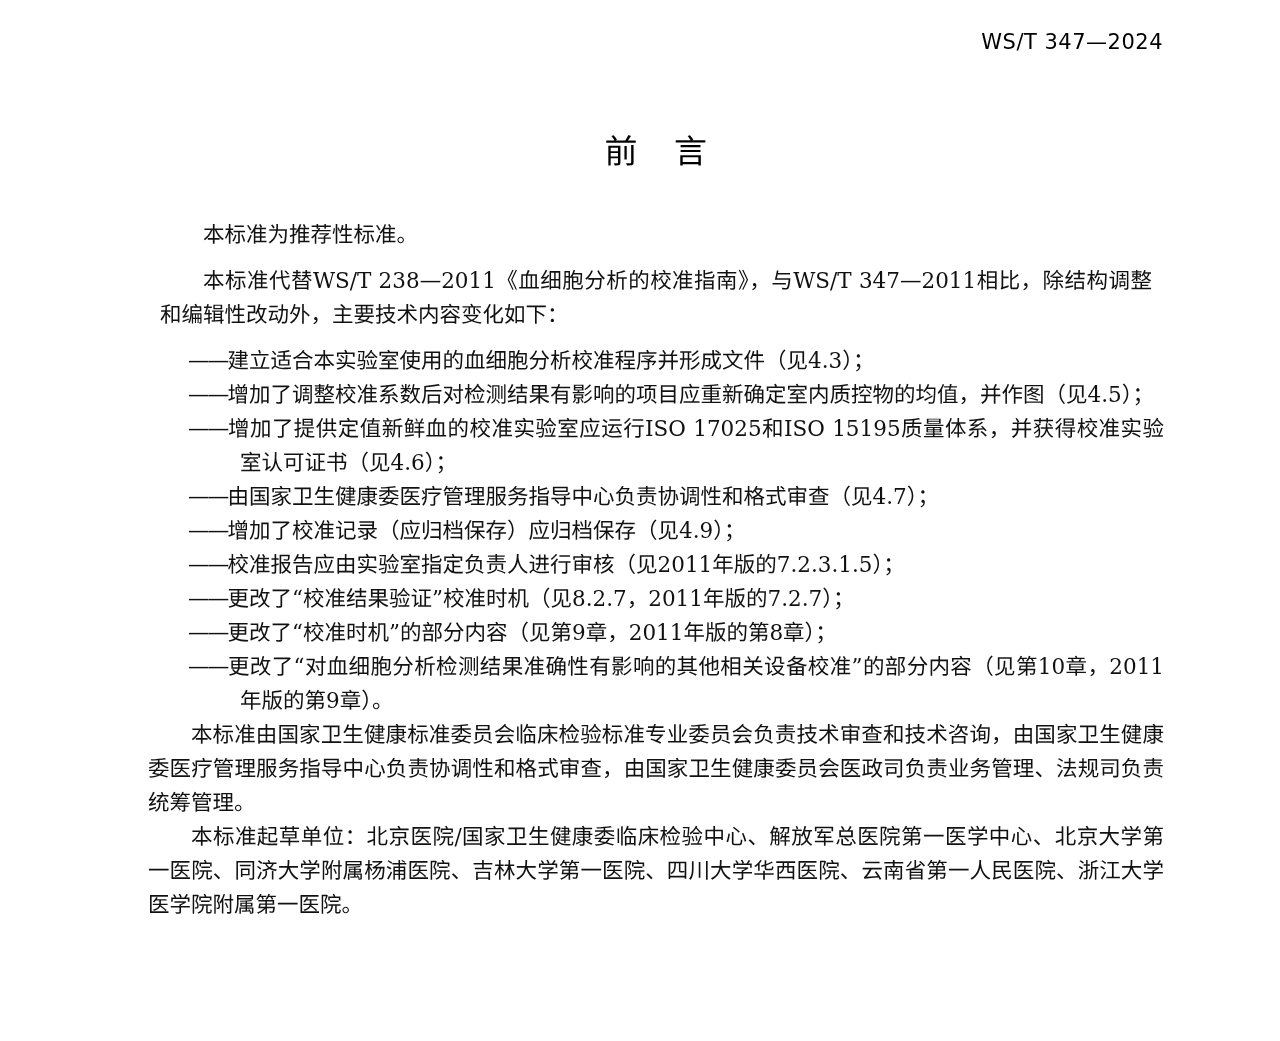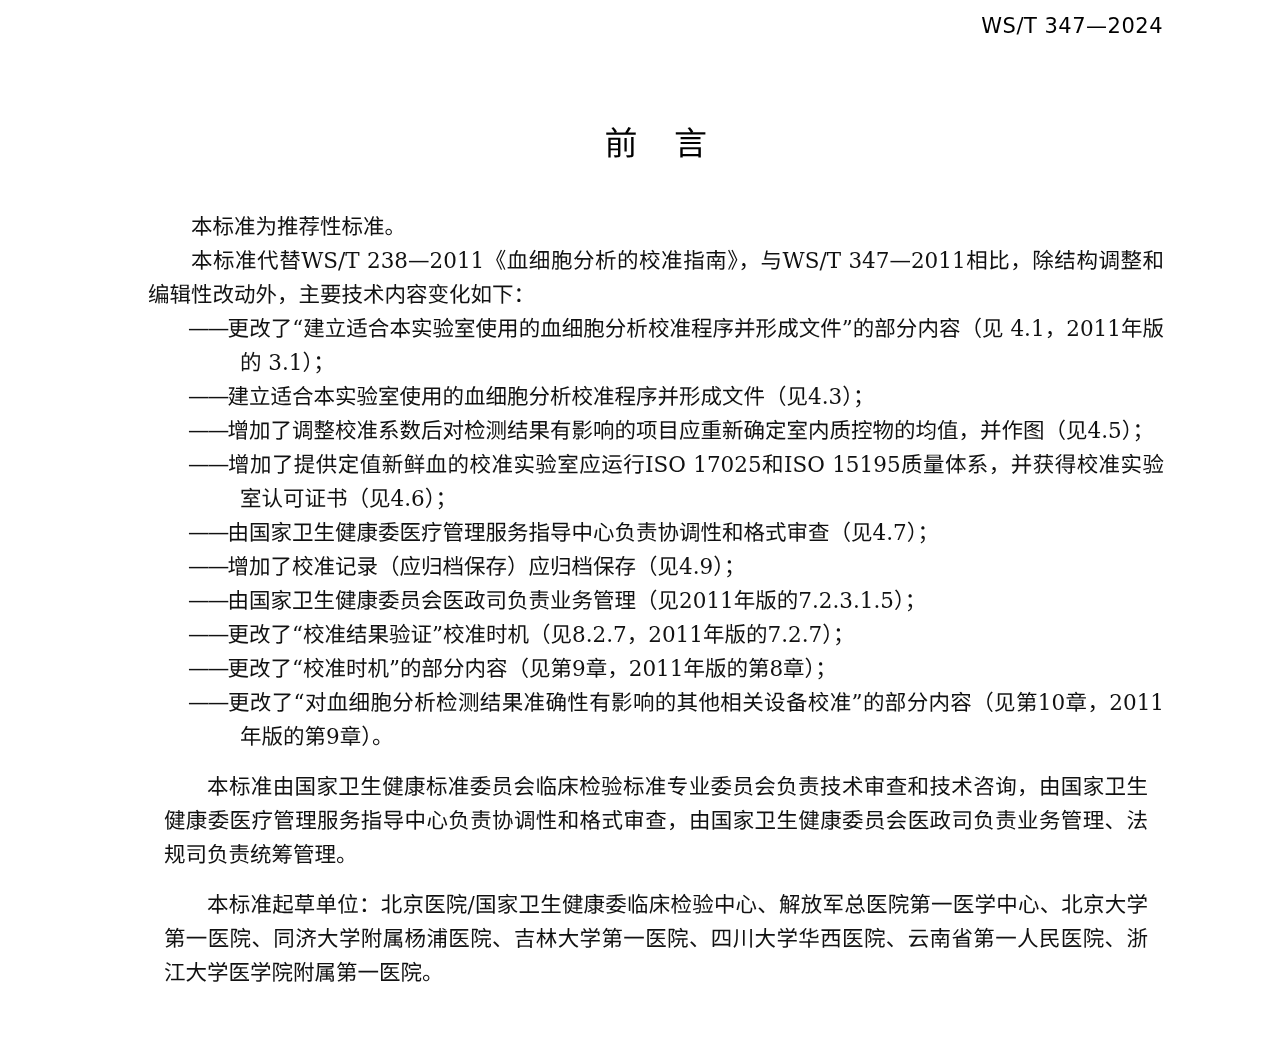"WS/T 347—2024" .page-header { top: 14px -> 30px }
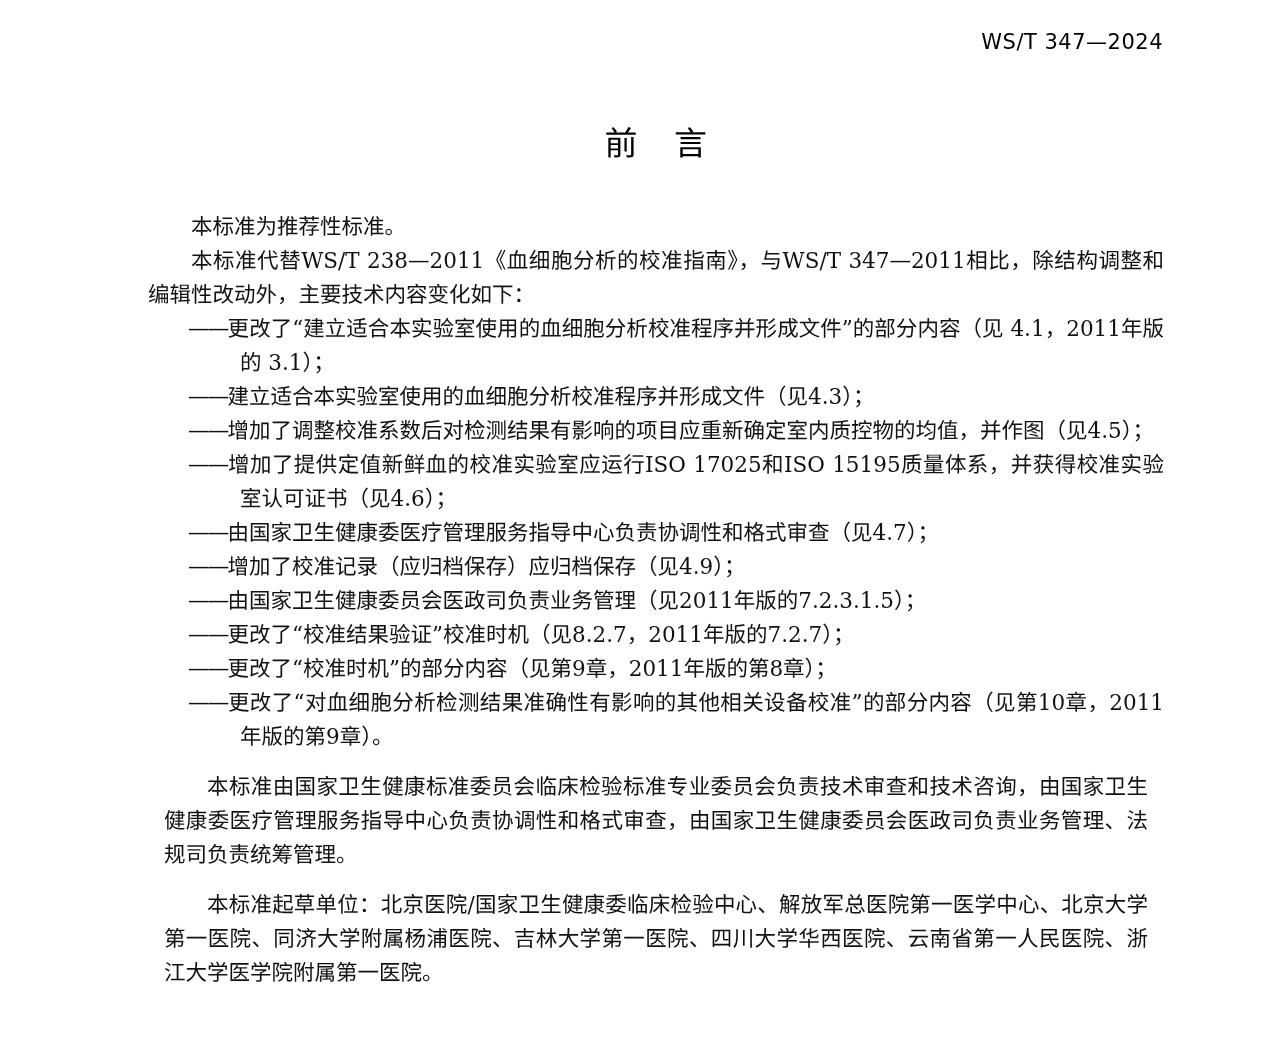"前 言" .doc-title { margin: 4px -> 12px }
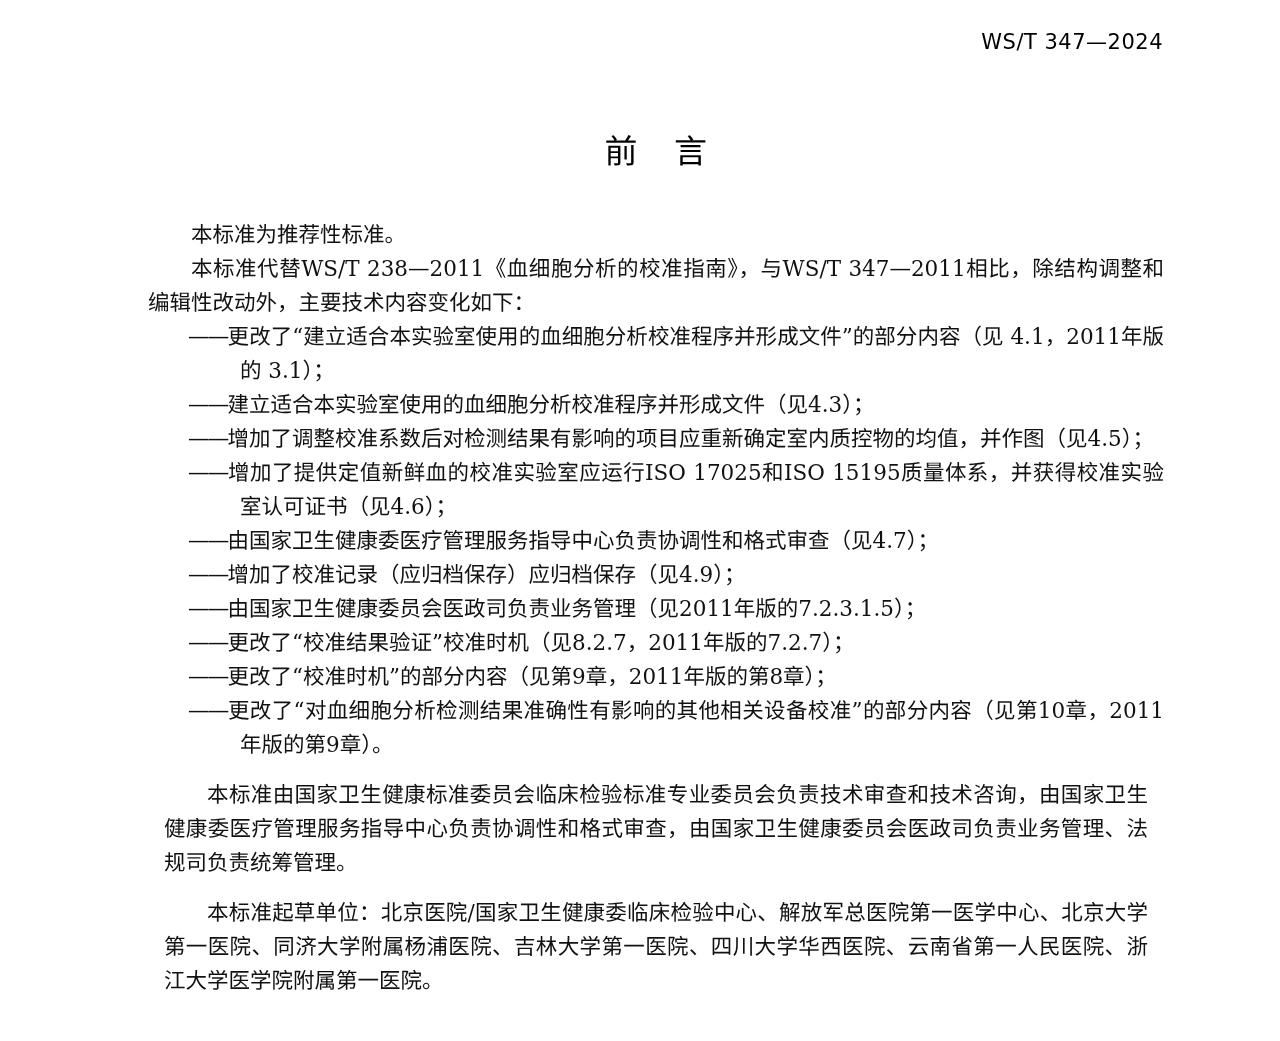"本标准为推荐性标准。" p.para { margin: 0 -> 12px }
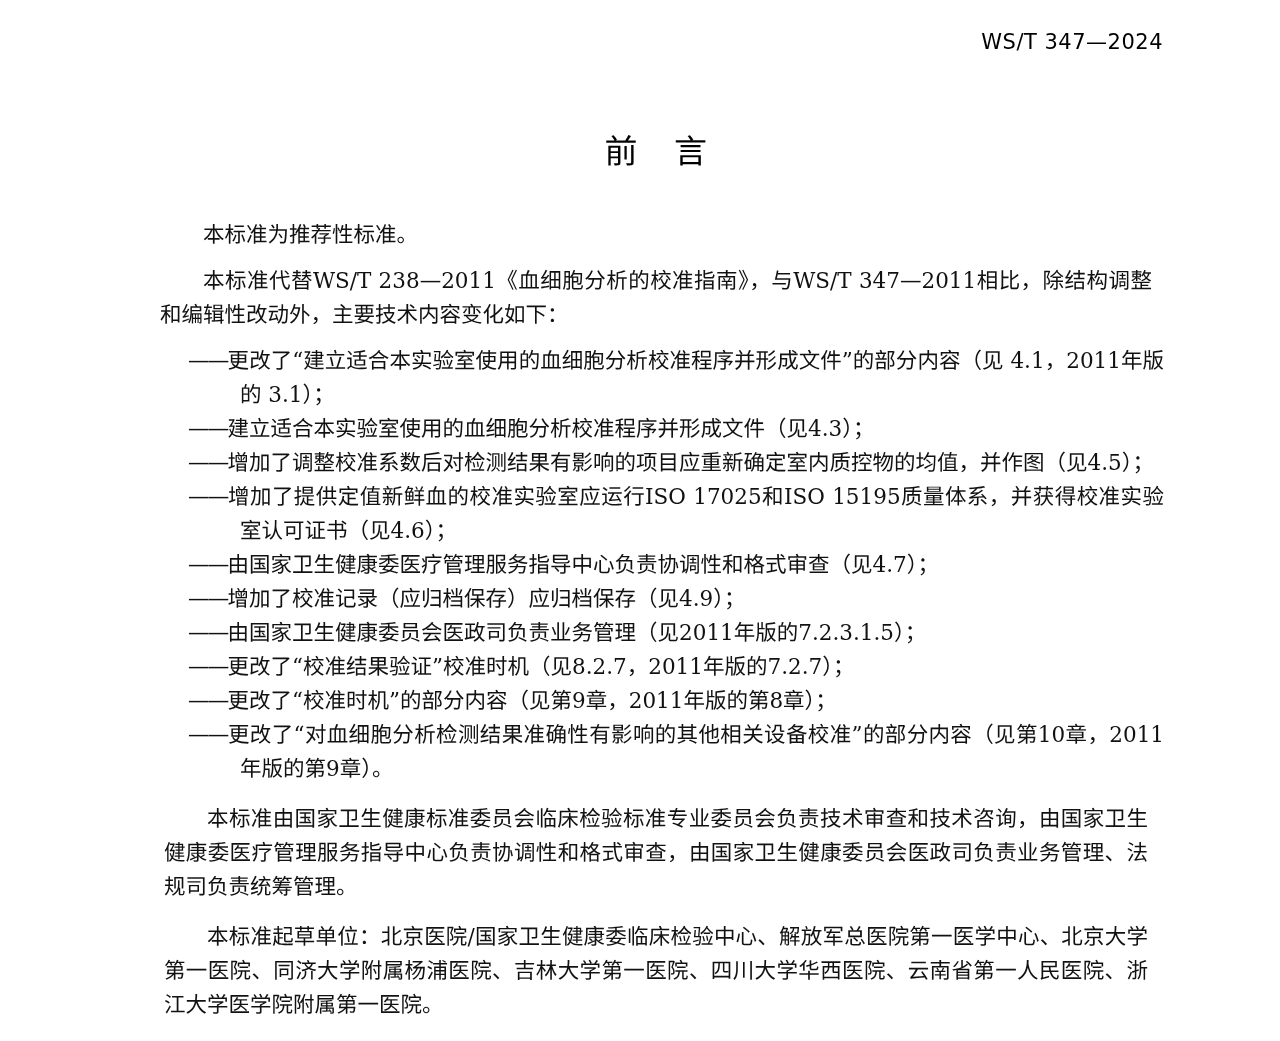"——更改了“建立适合本实验室使用的血细胞分析校准程序并形成文件”的部分内容（见" li.change-item { html: <li><span>——</span><span>更改了“建立适合本实验室使用的血细胞分析校准程序并形成文件”的部分内容（见 4.1，2011年版的 3.1）；</span></li> -> none }
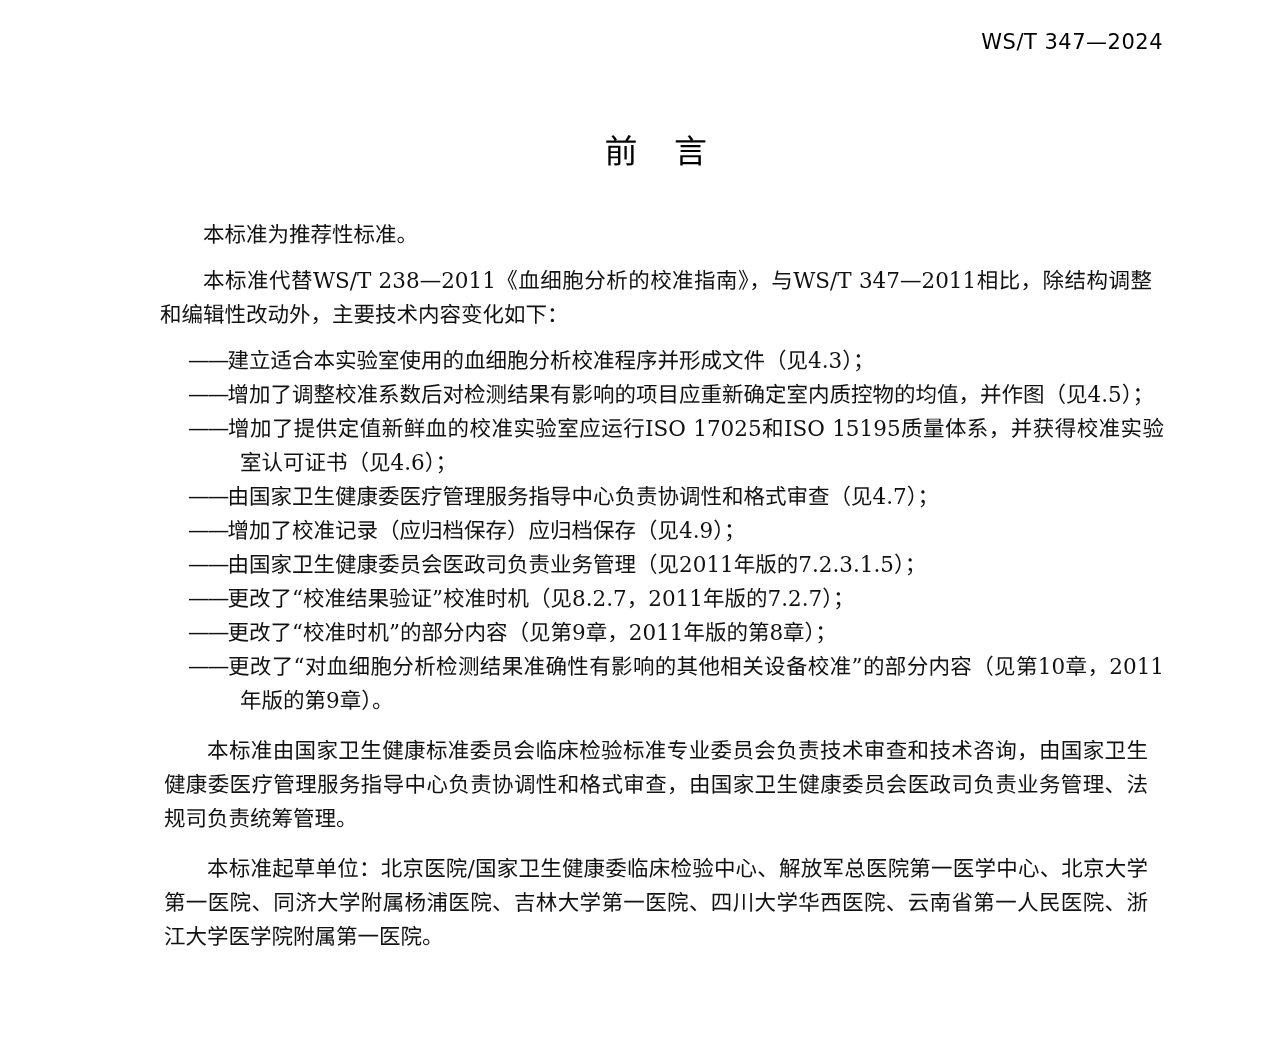"由国家卫生健康委员会医政司负责业务管理（见2011年版的7.2.3.1.5）；" span { text: 由国家卫生健康委员会医政司负责业务管理 -> 校准报告应由实验室指定负责人进行审核 }
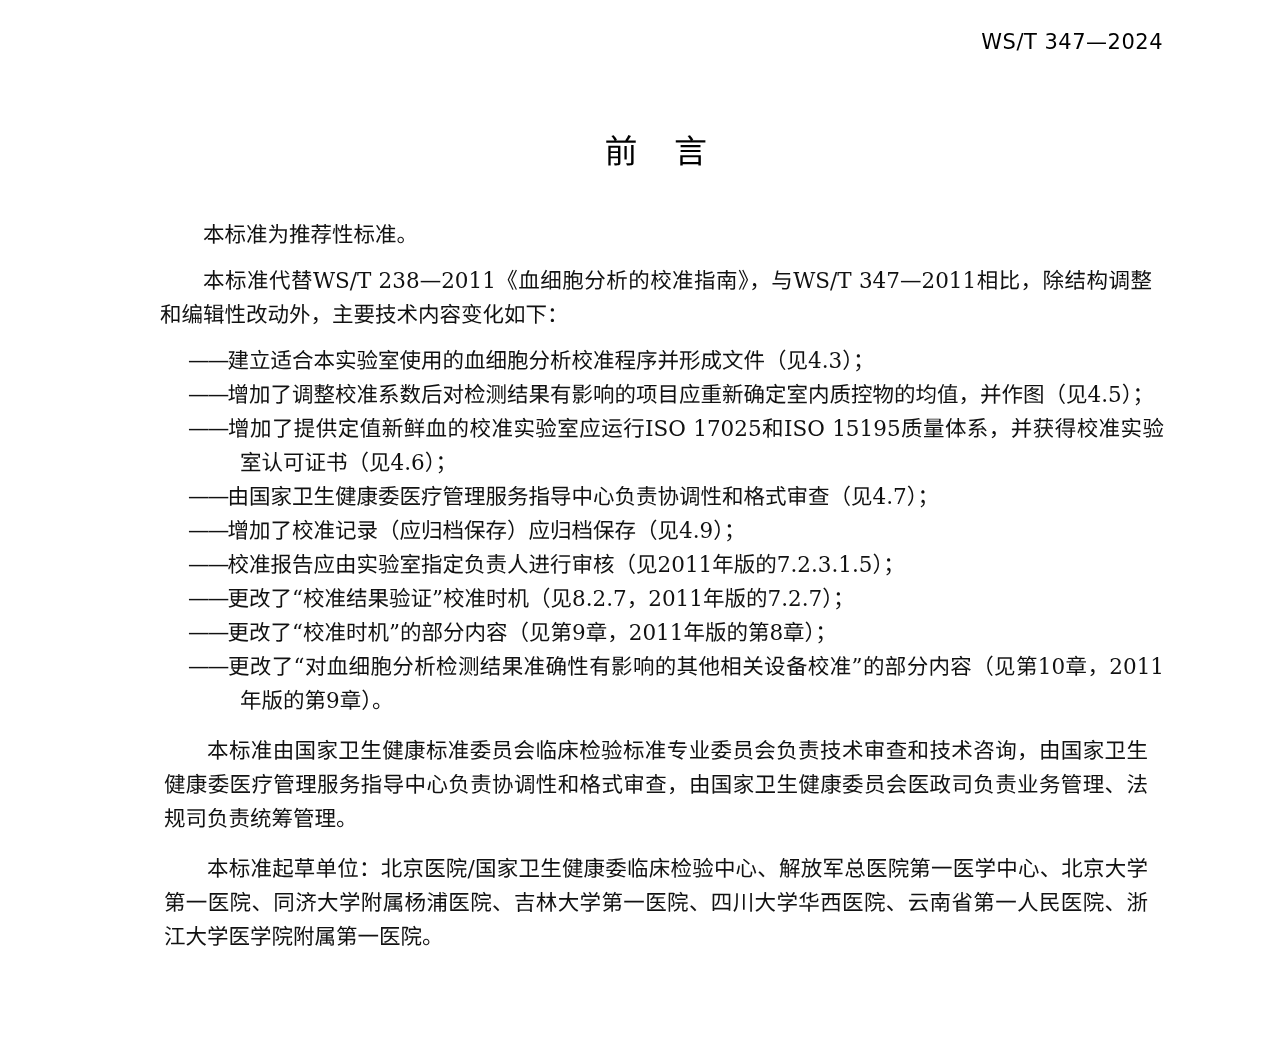"本标准由国家卫生健康标准委员会临床检验标准专业委员会负责技术审查和技术咨询，由国" .tail-paras p.para { margin: 16px -> 0 }
